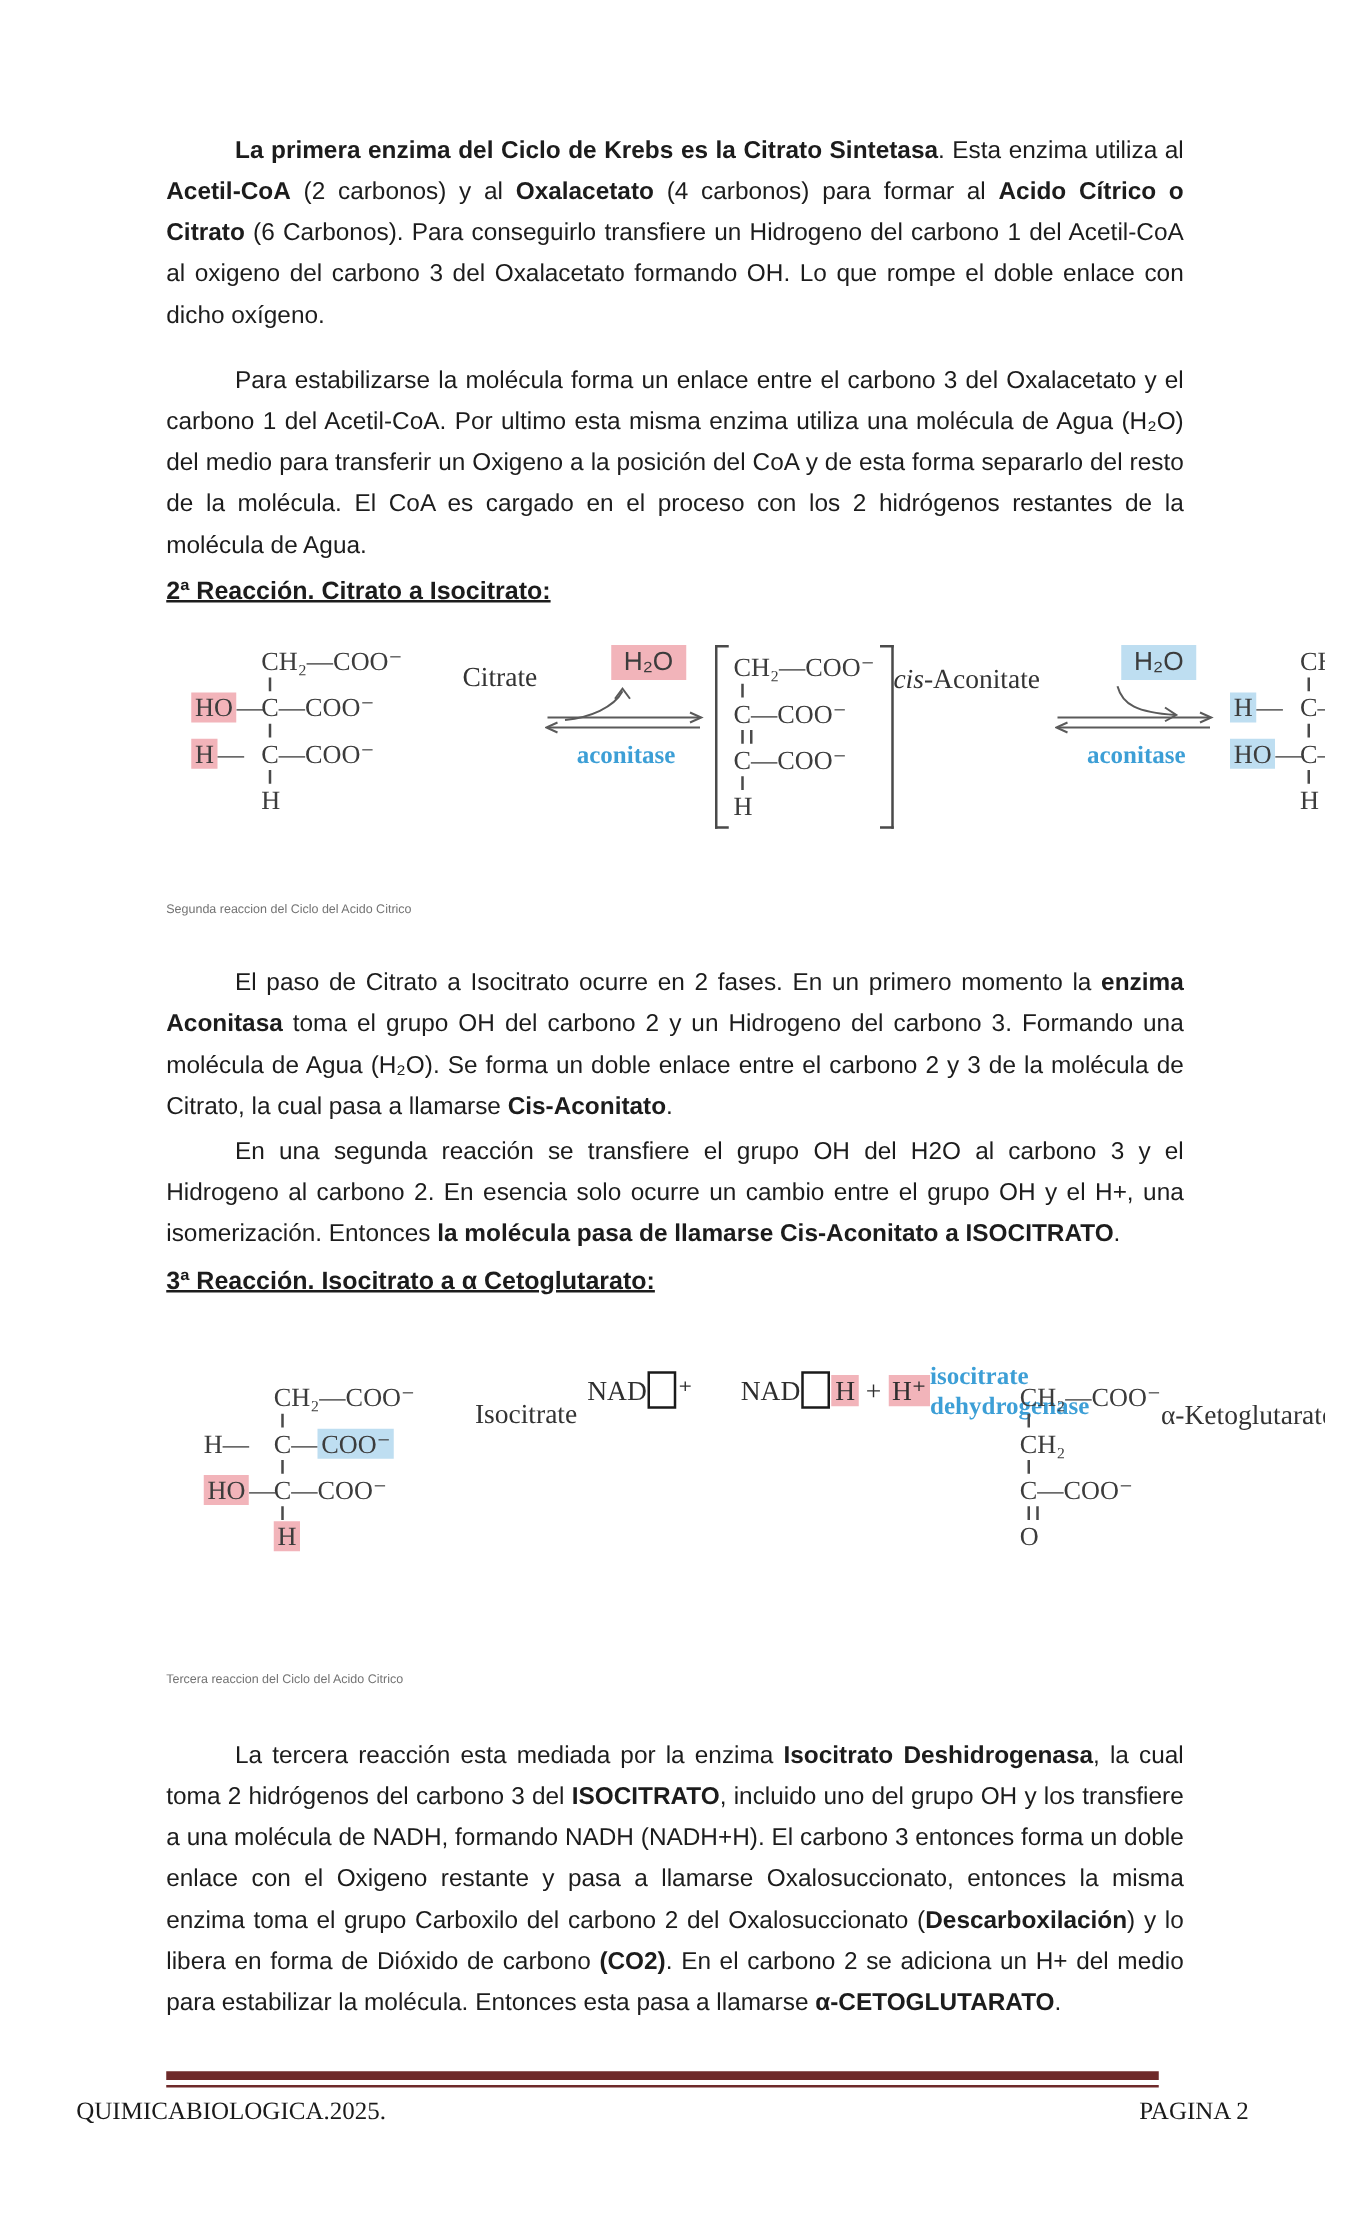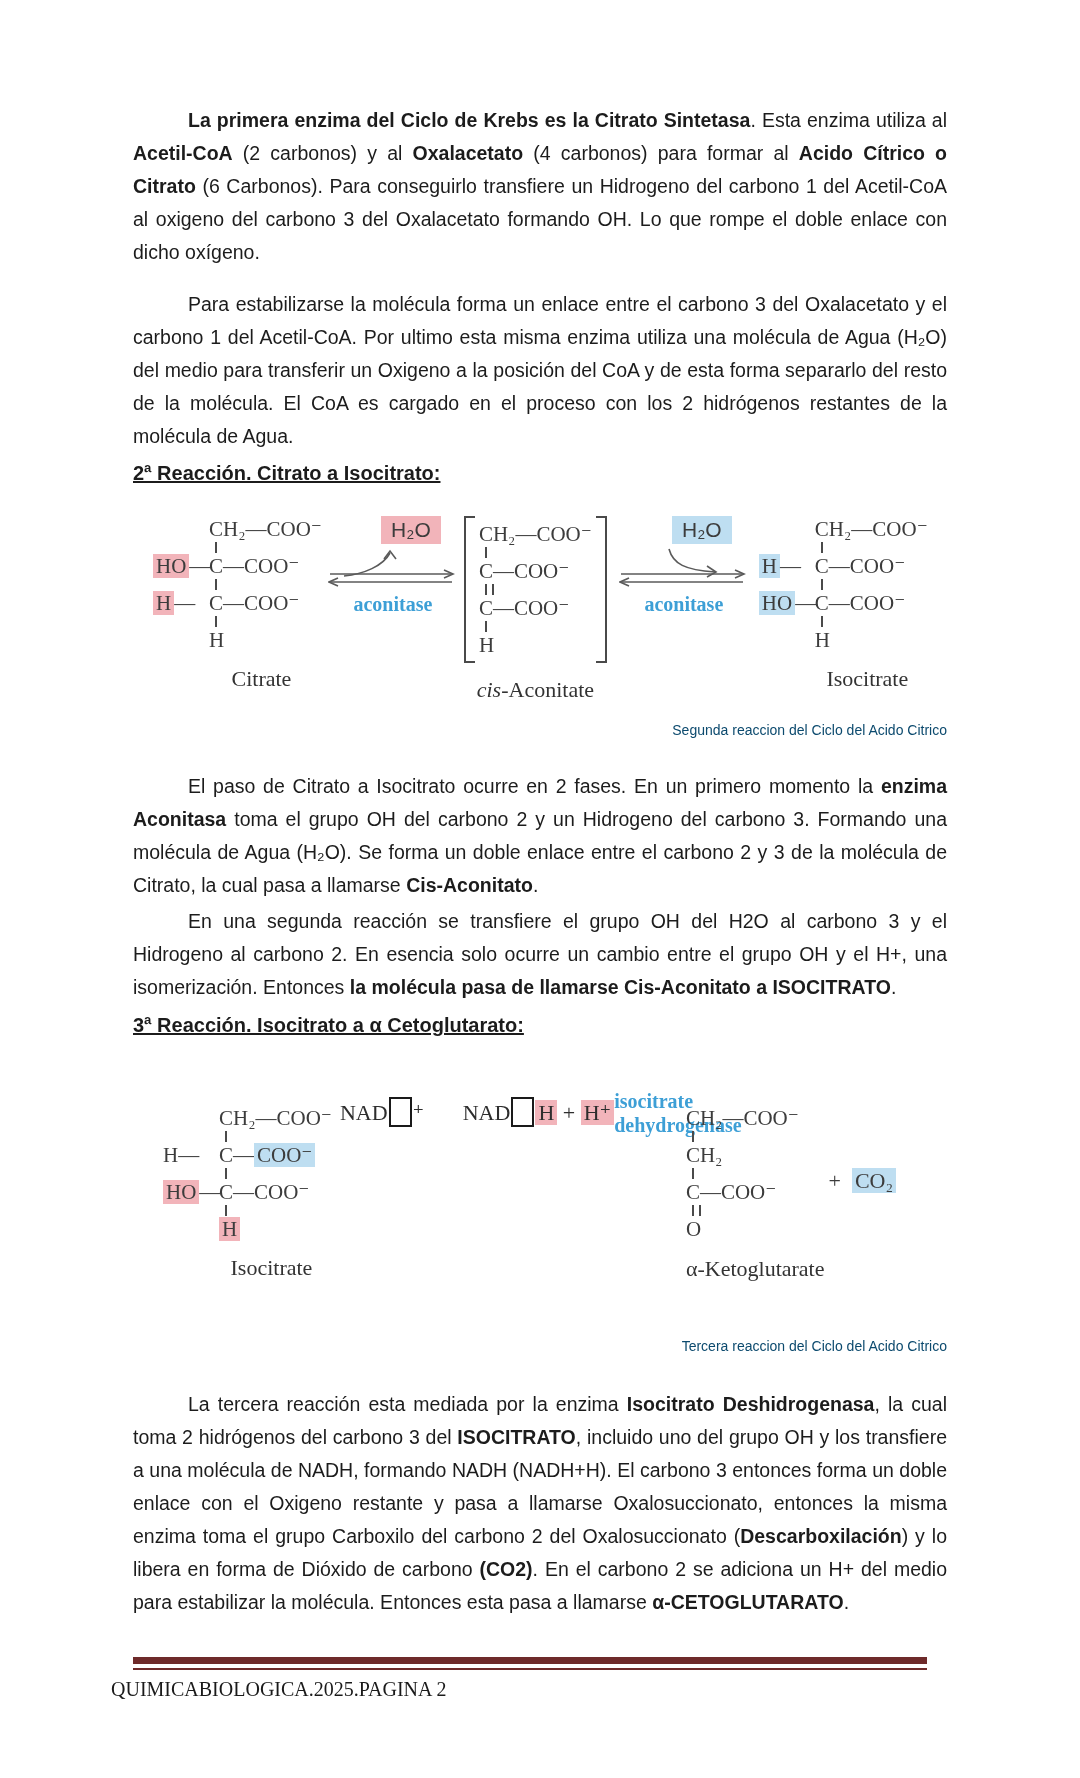"CH₂—COO⁻" .molcol { flex-direction: column -> row }
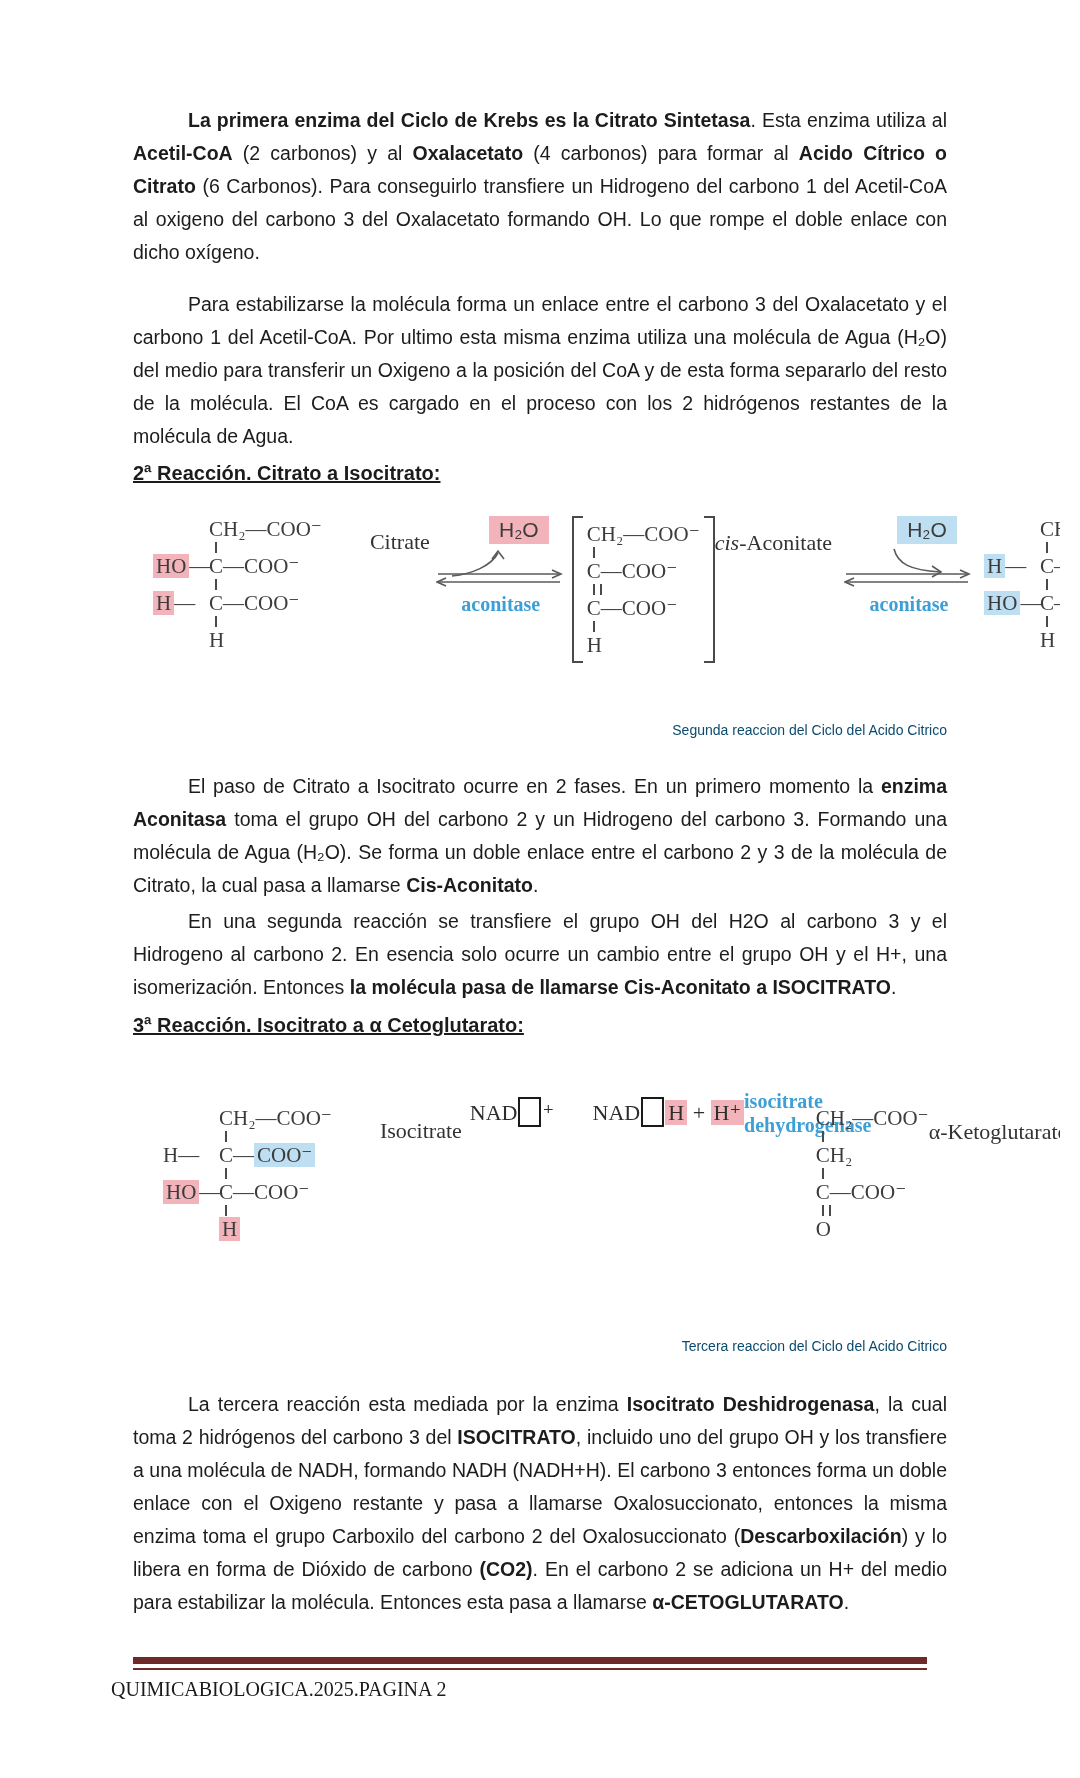"Segunda reaccion del Ciclo del" .caption { color: #0c4a6e -> #737373; font-size: 14px -> 10px; text-align: right -> left }
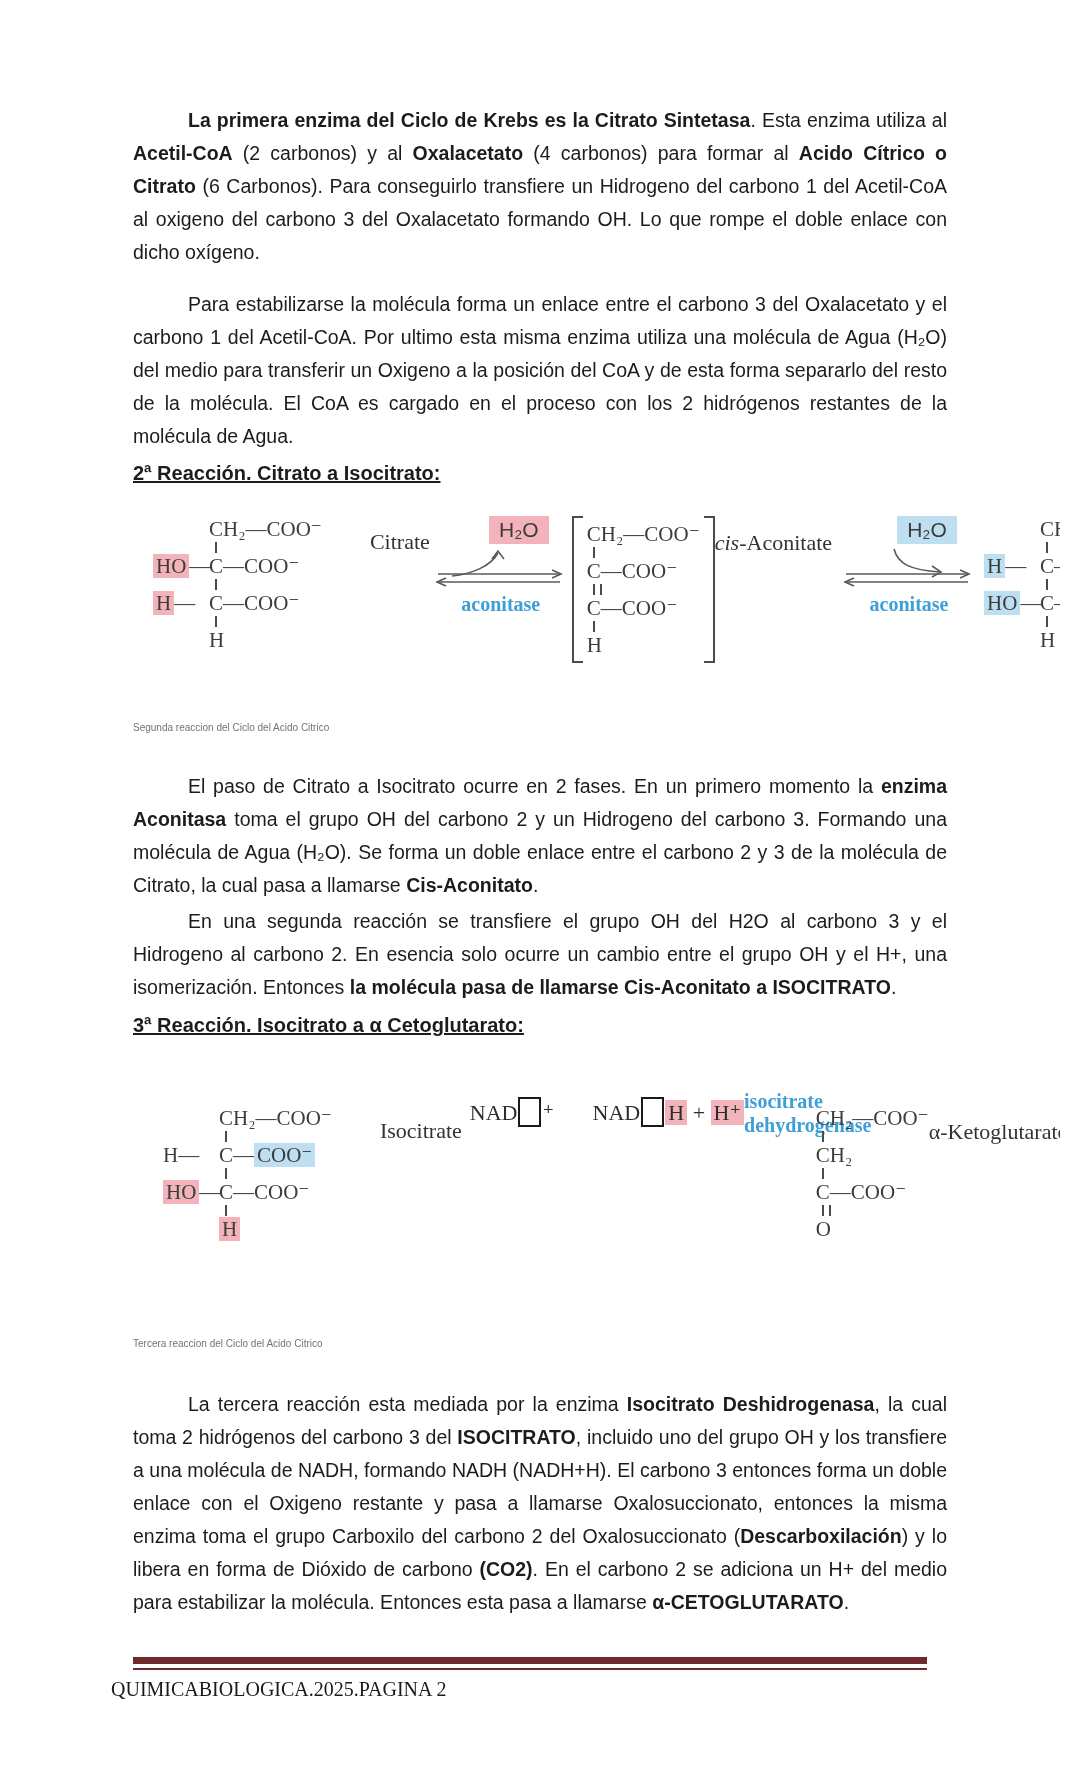"QUIMICABIOLOGICA.2025." .f-row { justify-content: none -> space-between; margin: 8px 111px 0 -> 8px 61px 0 }
